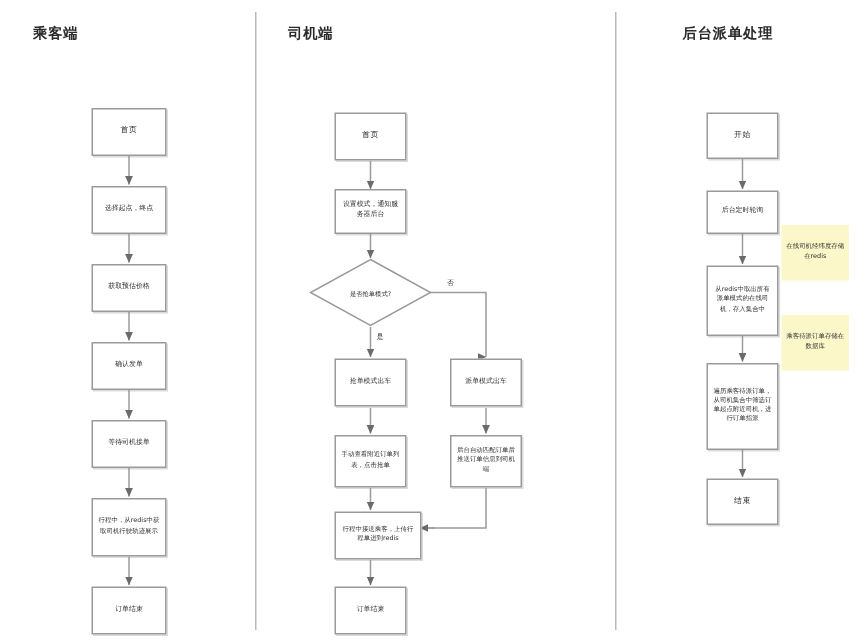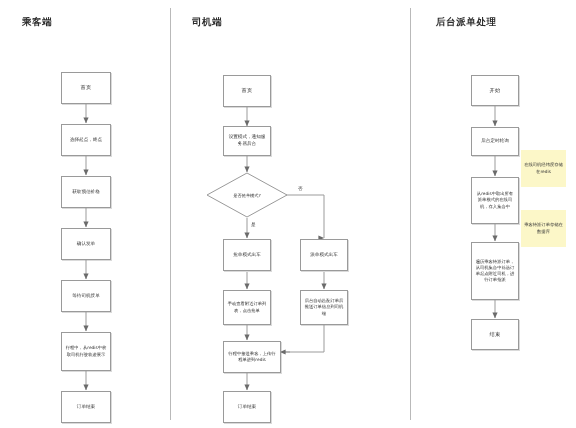"后台派单处理" div.lane-title { left: 436px -> 455px }
